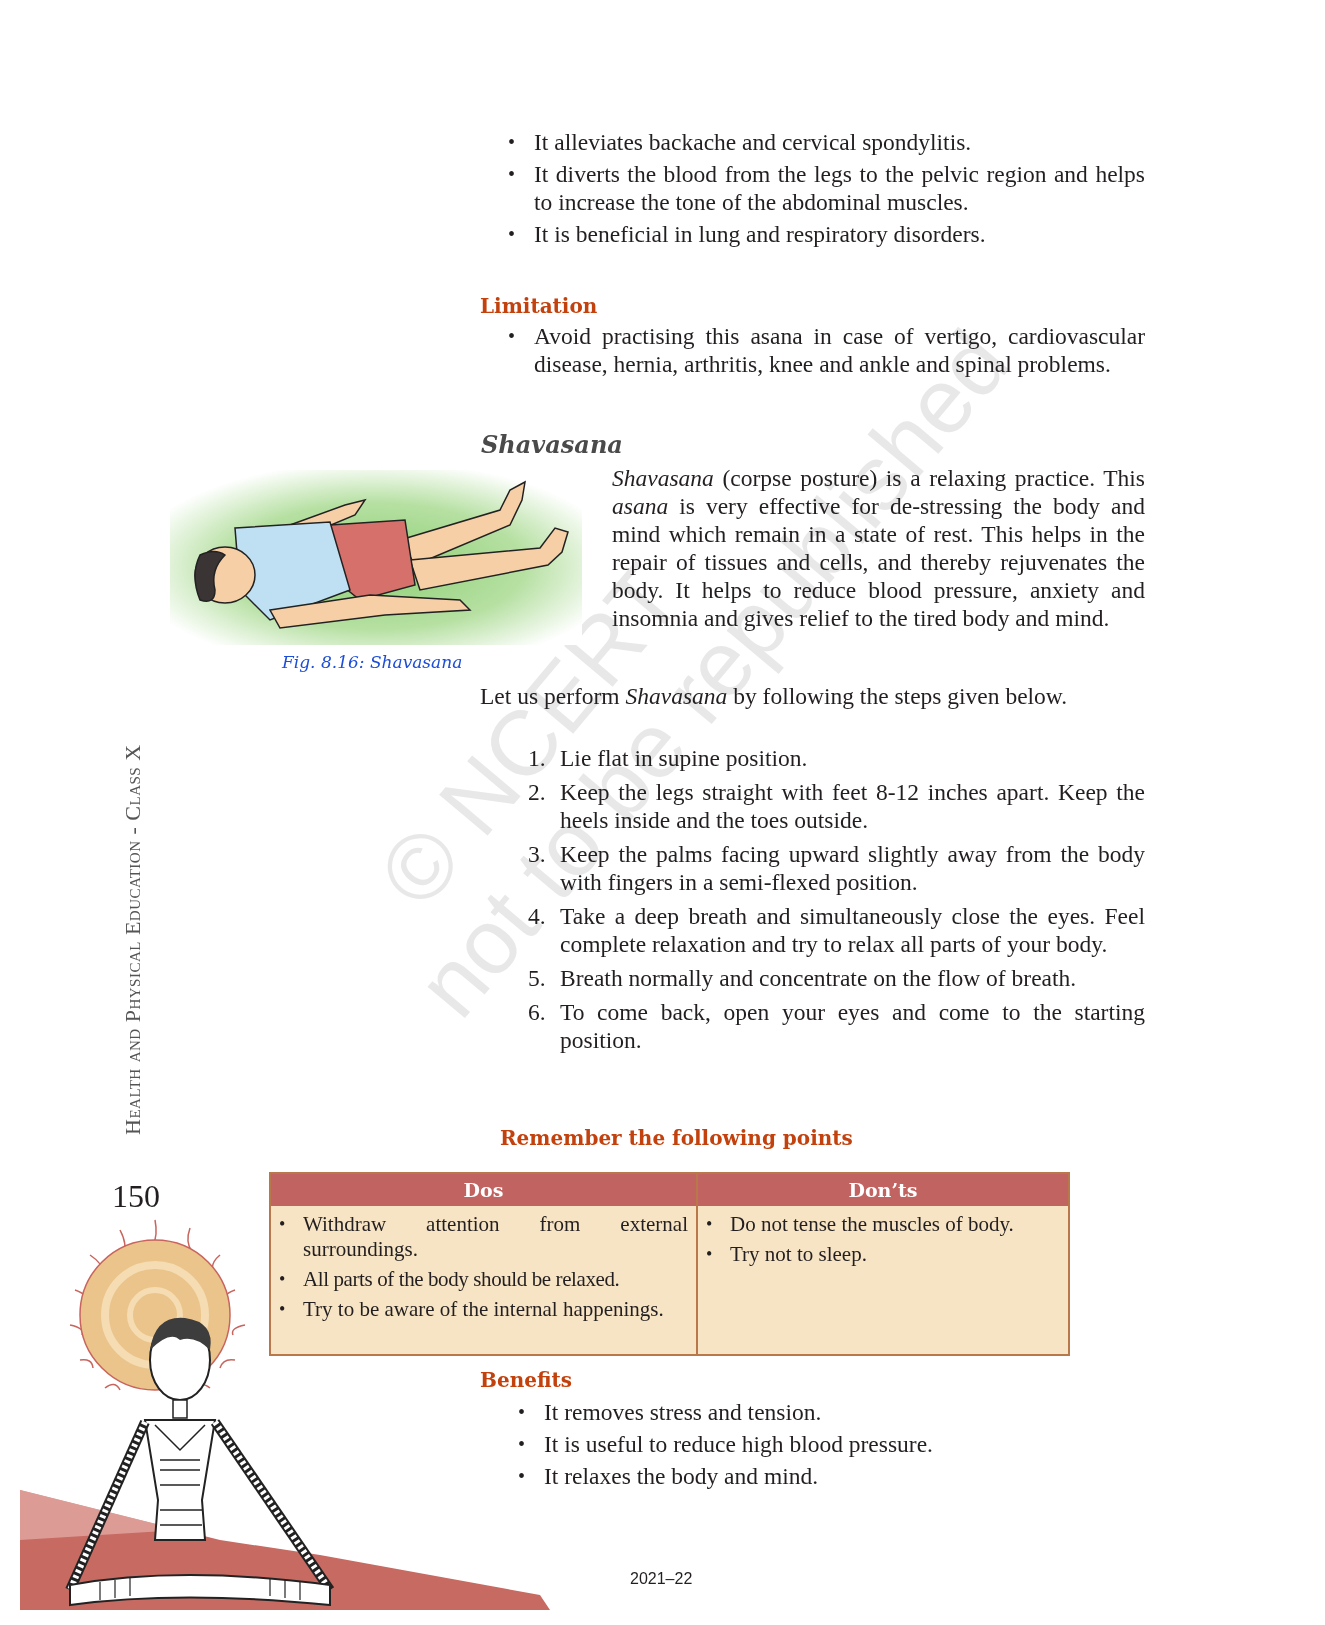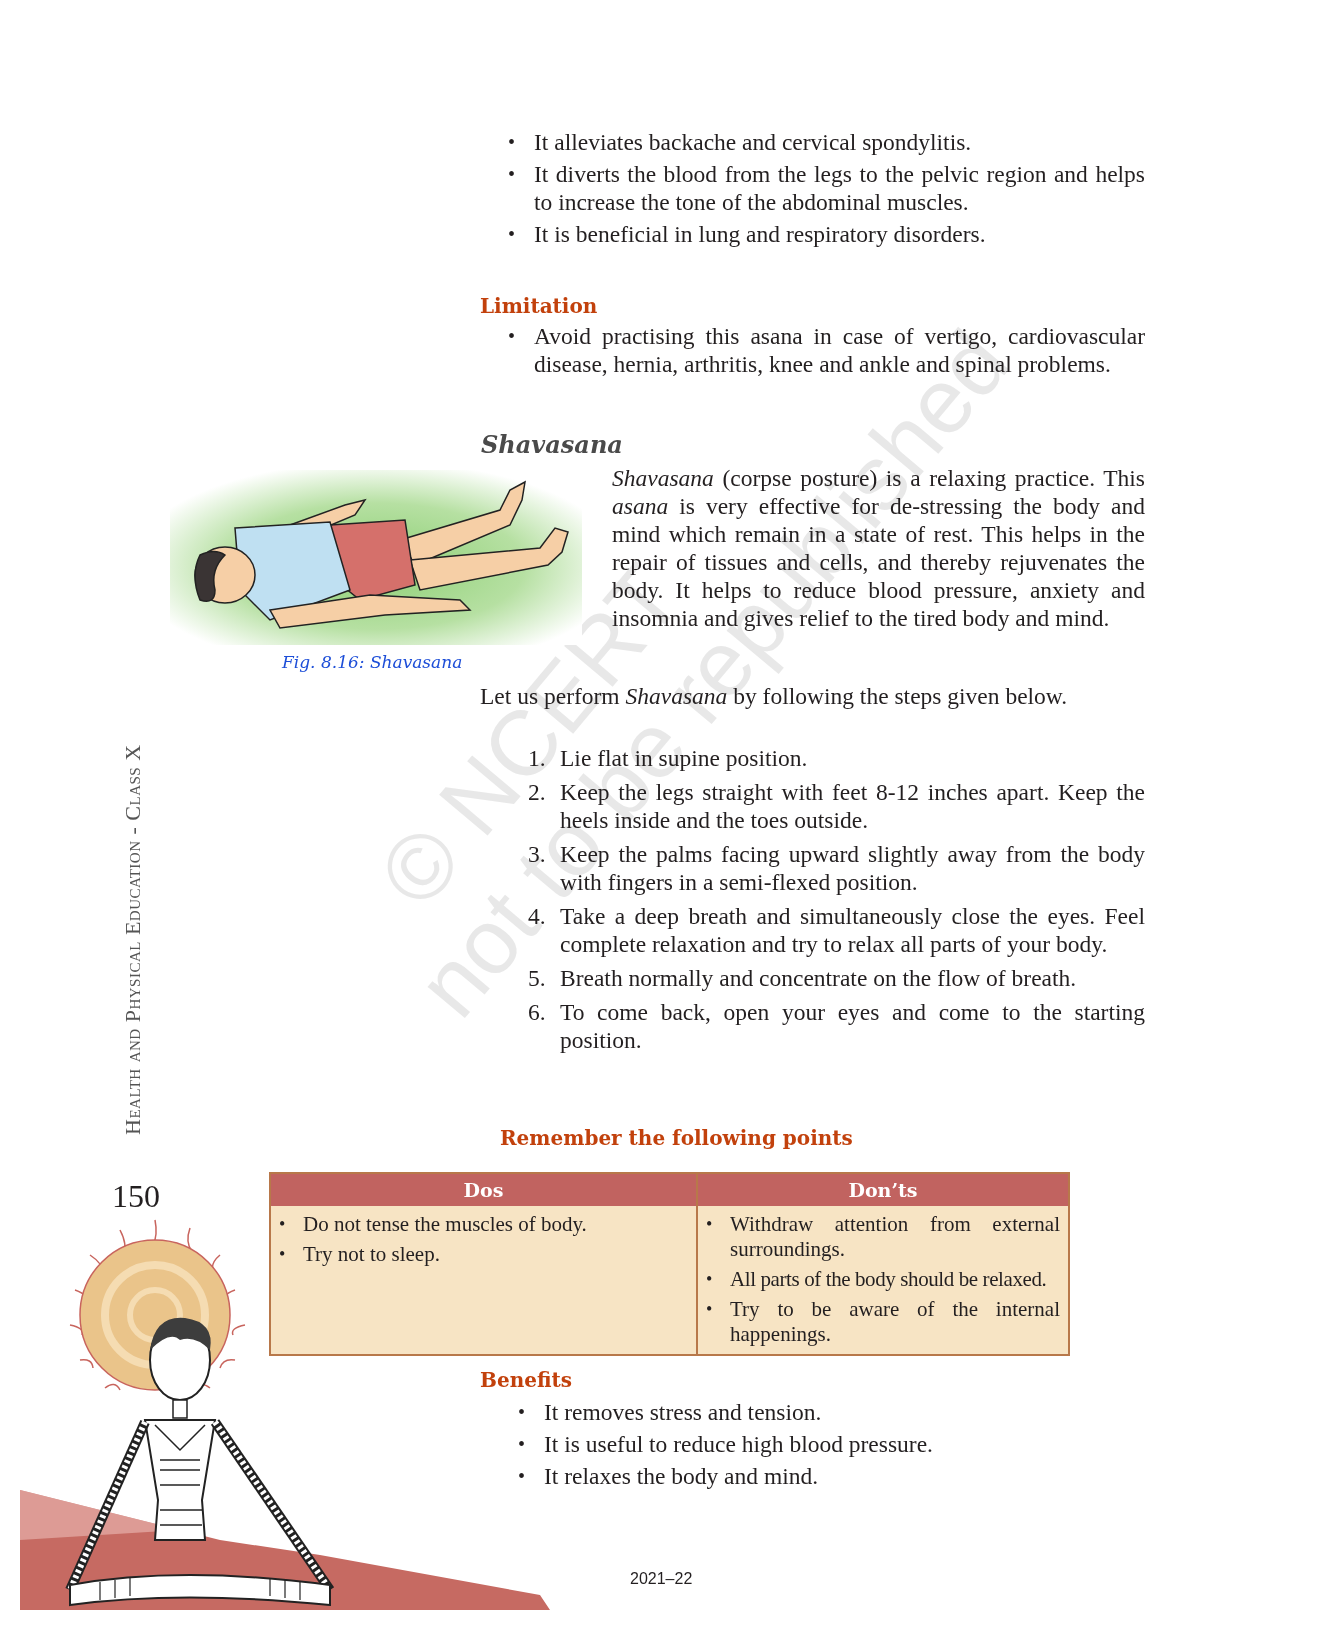"Do not tense the muscles" div.dd-col { order: before "Withdraw attention from external" -> after "Withdraw attention from external" }
